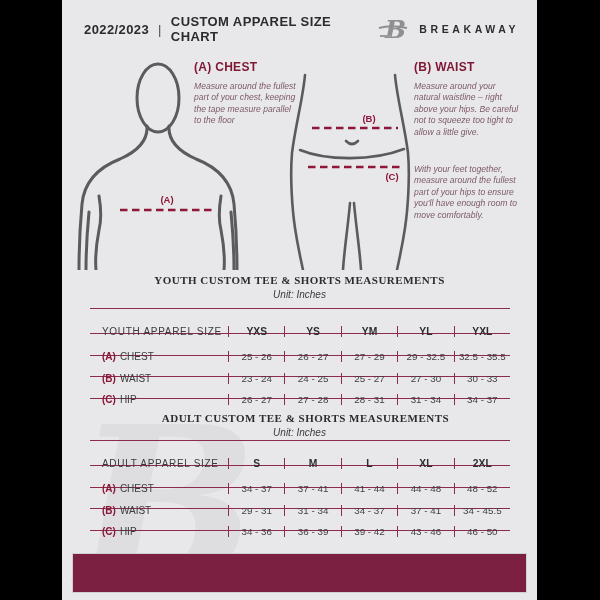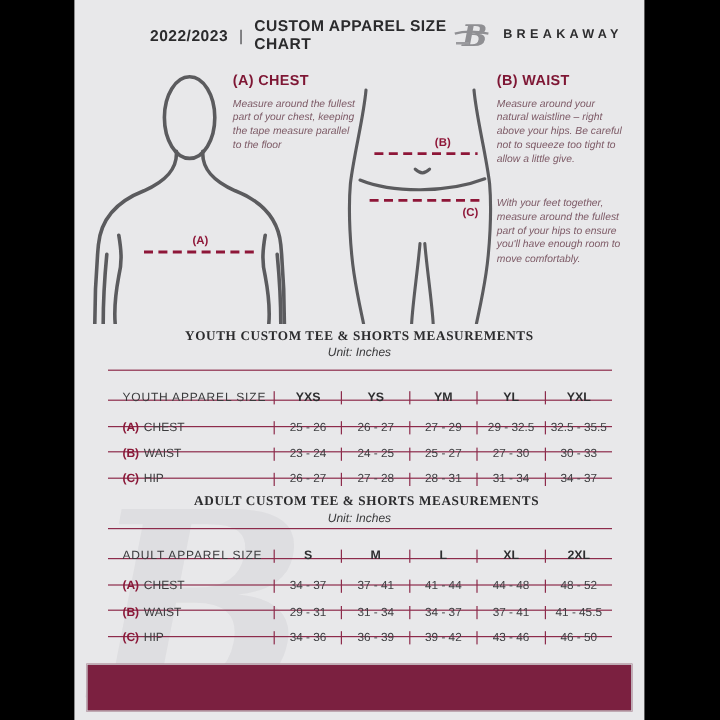"2022/2023" .page-header { margin-left: 41px -> none }
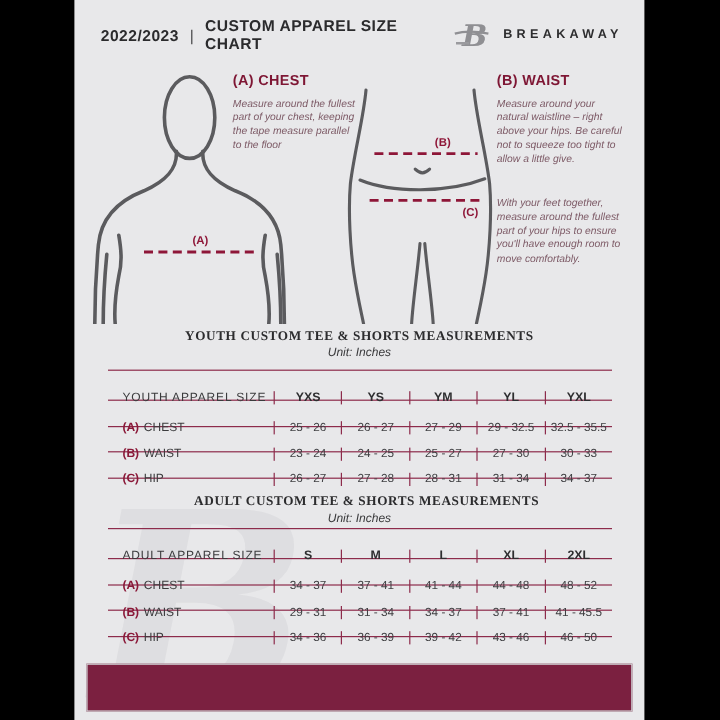"41 - 45.5" div.td { text: 41 -> 34 }
